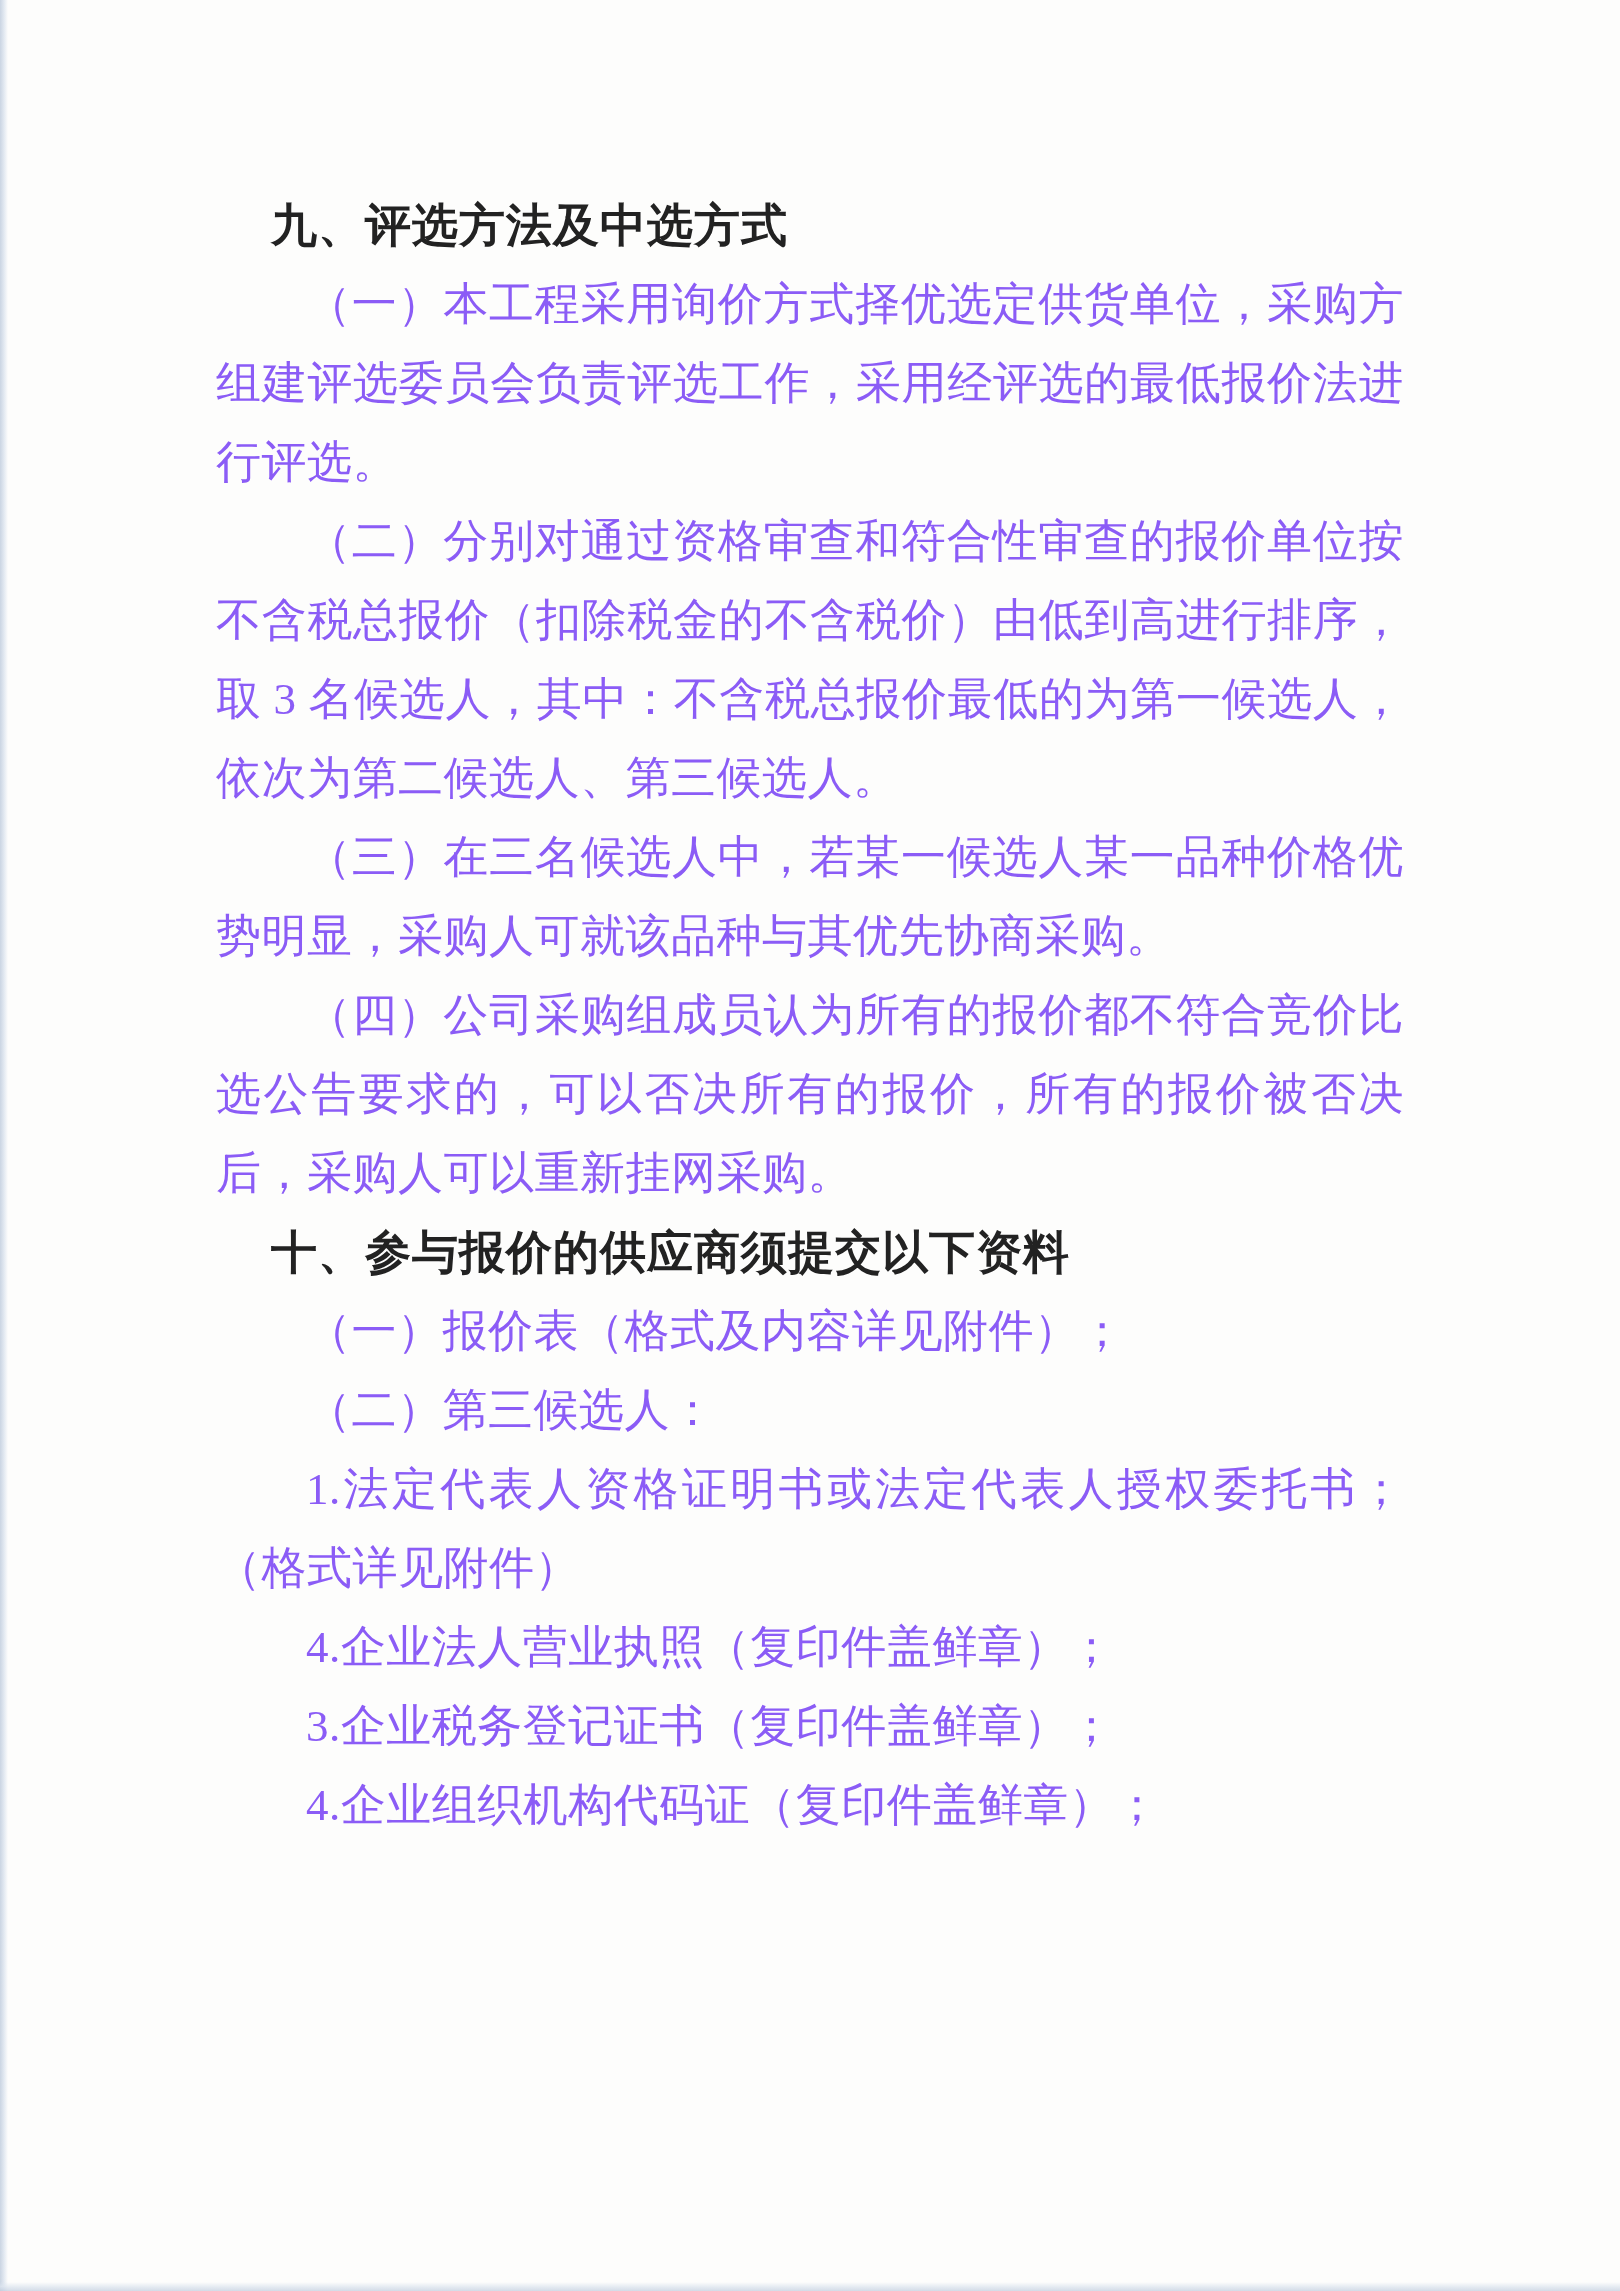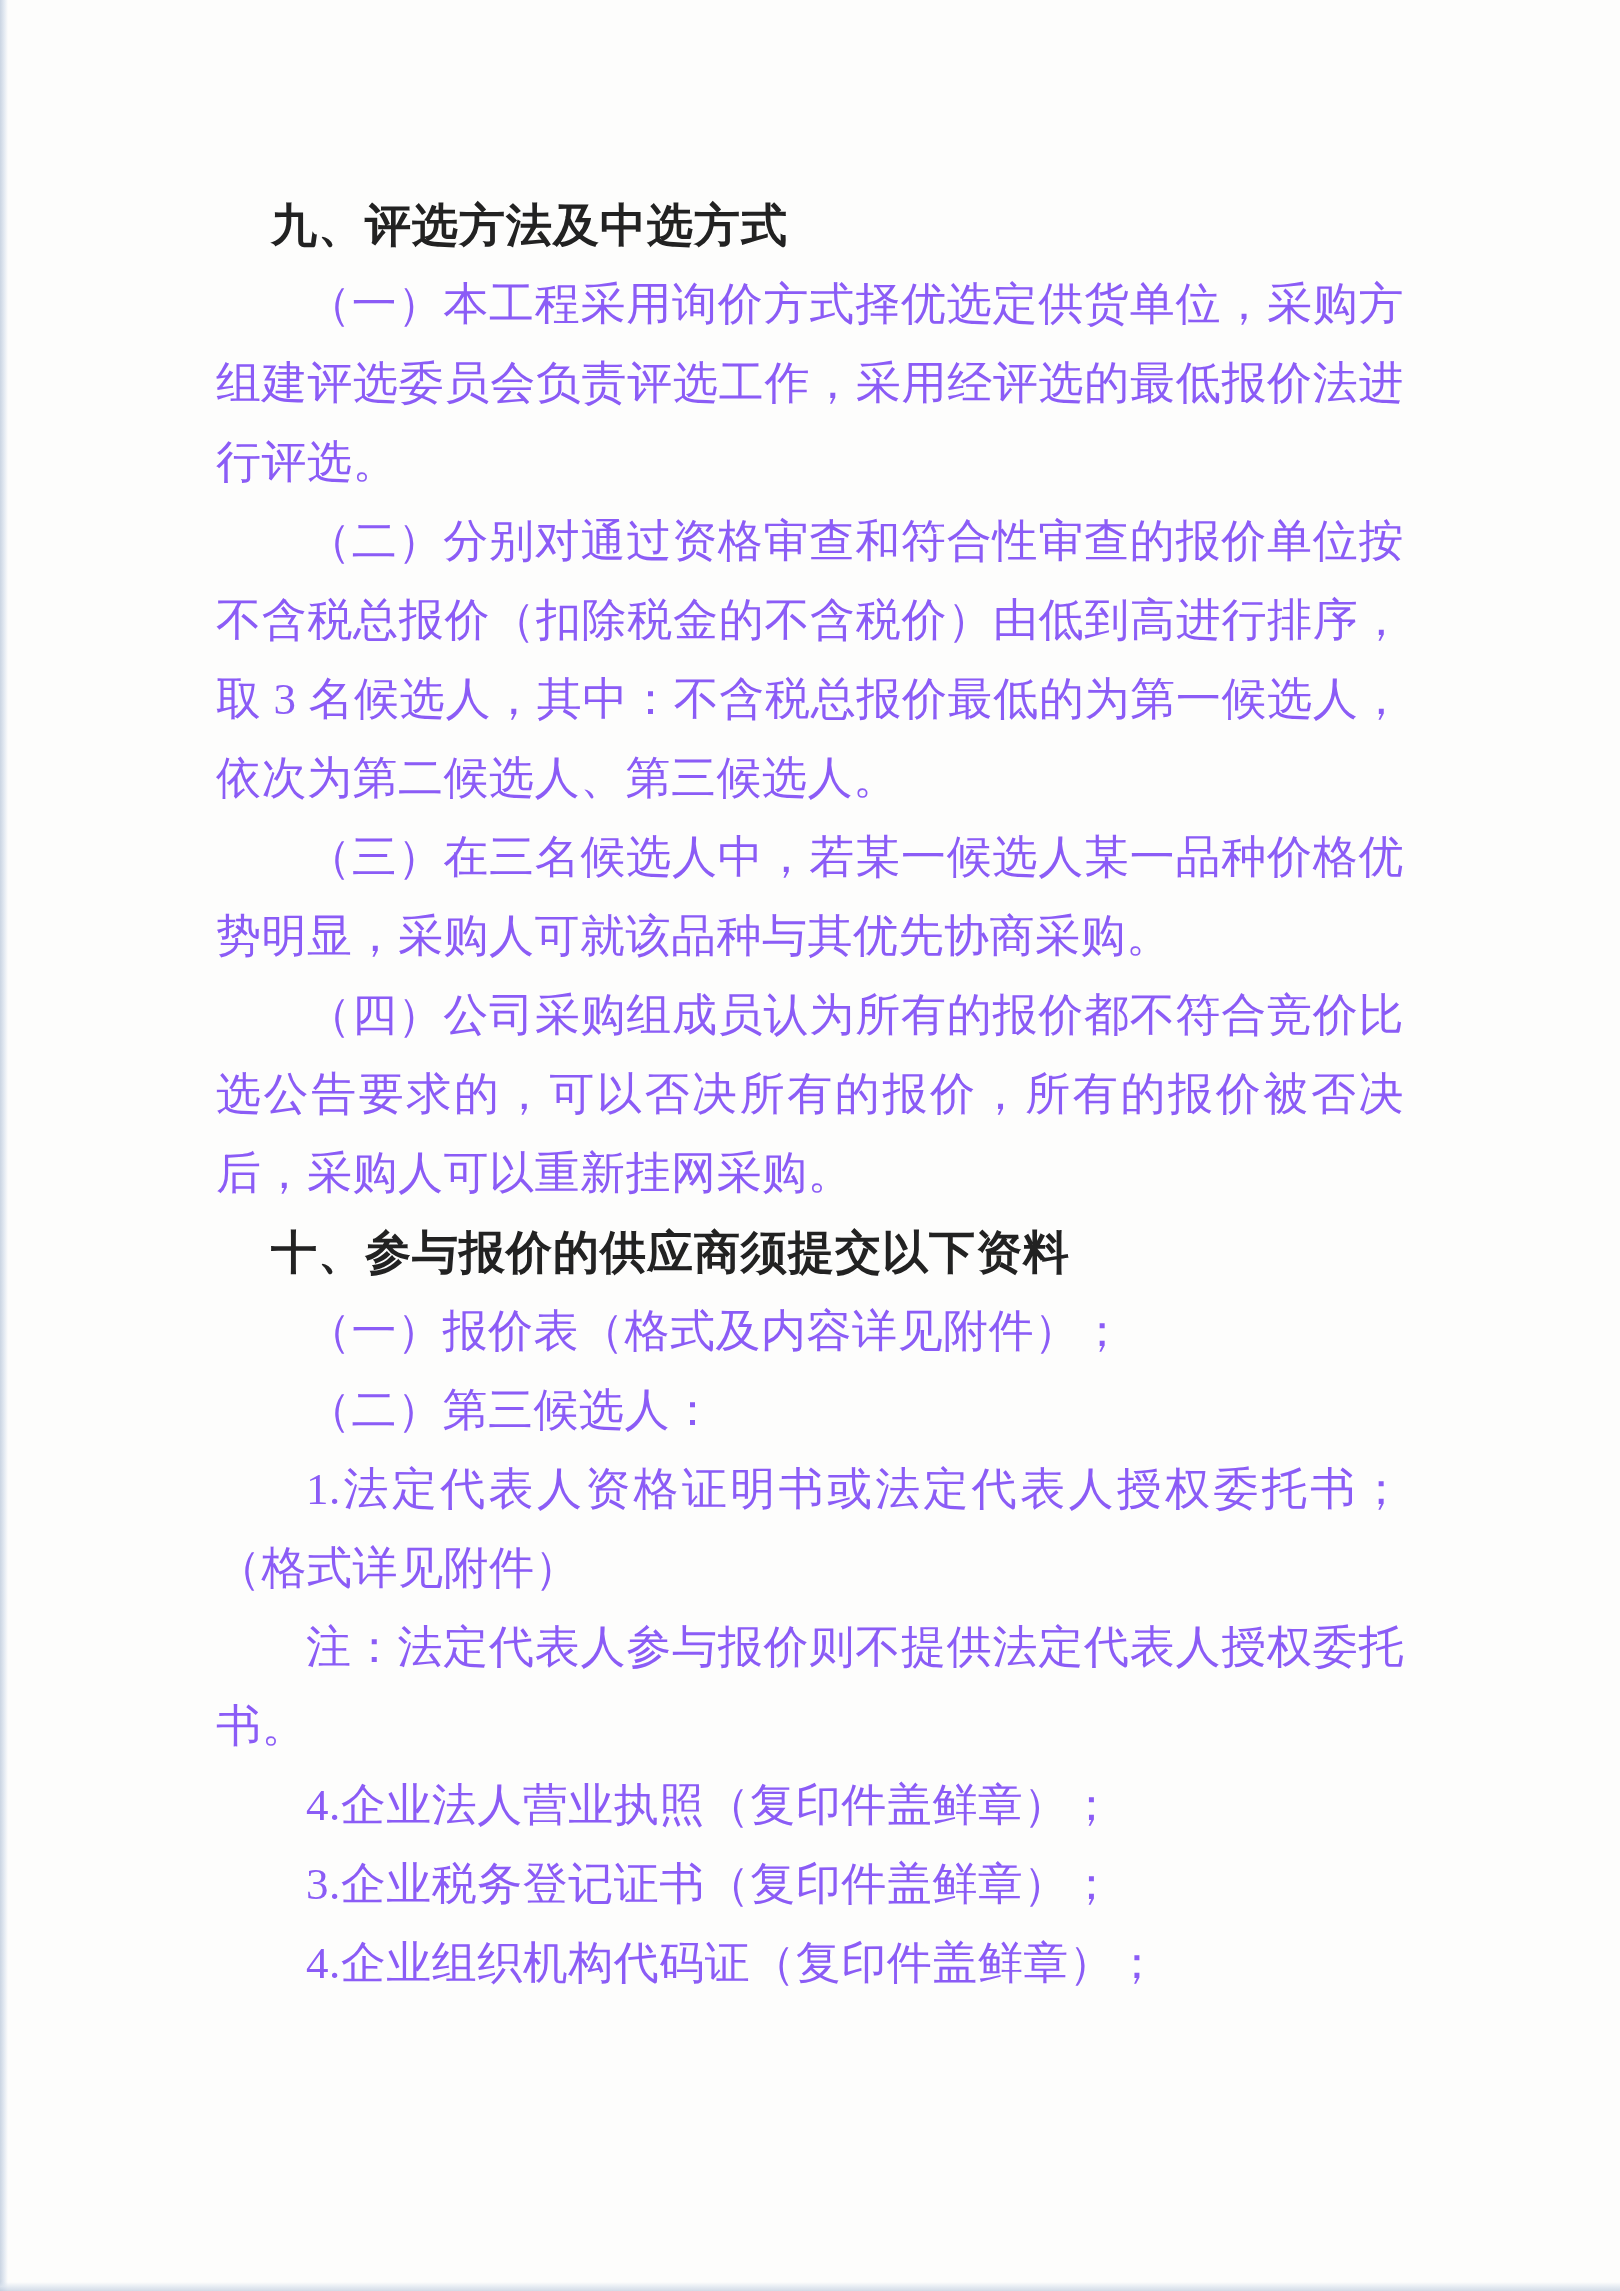"注：法定代表人参与报价则不提供法定代表人授权委托书。" p.para { html: <p>注：法定代表人参与报价则不提供法定代表人授权委托书。</p> -> none }
